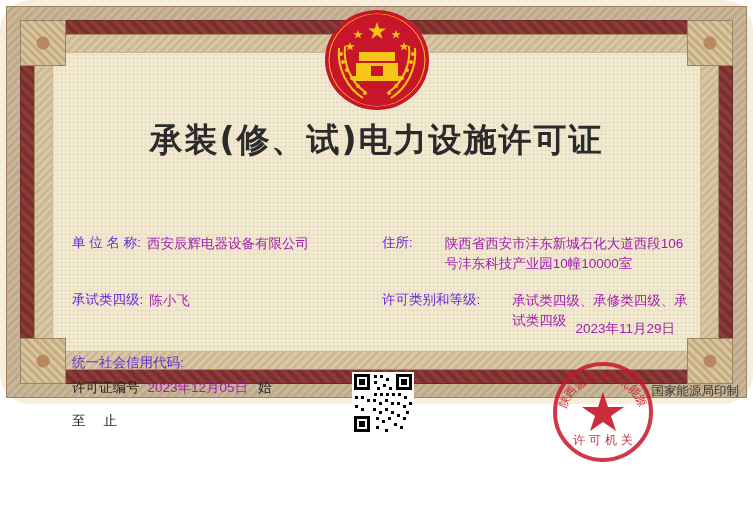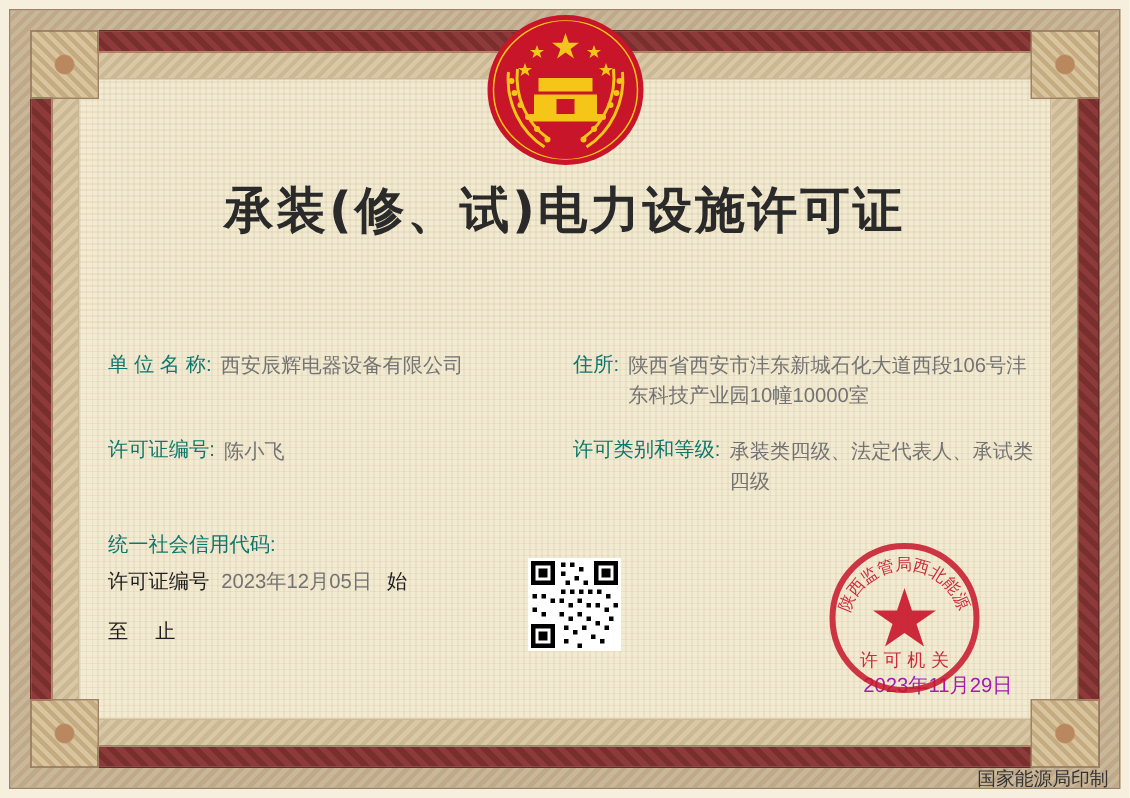"承装(修、试)电力设施许可证" .cert { border-radius: none -> 30px; height: 532px -> 404px }
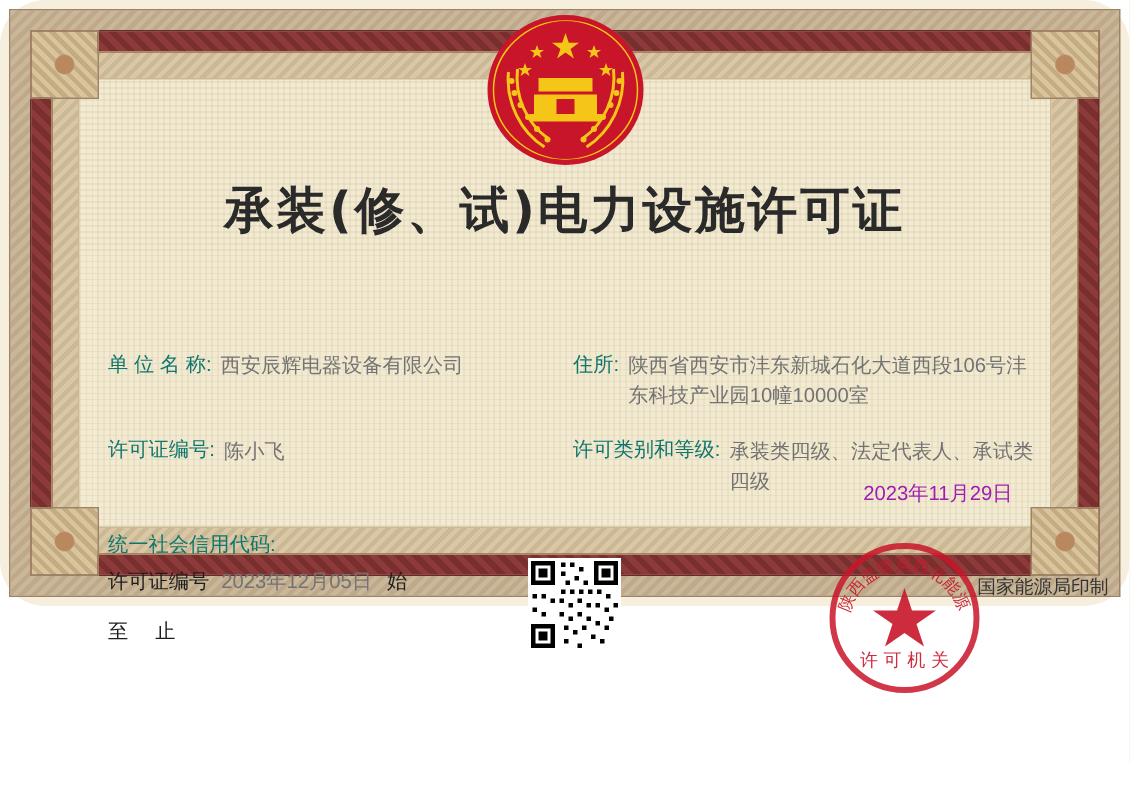"单 位 名 称:" .lbl { color: #0f766e -> #6d28d9 }
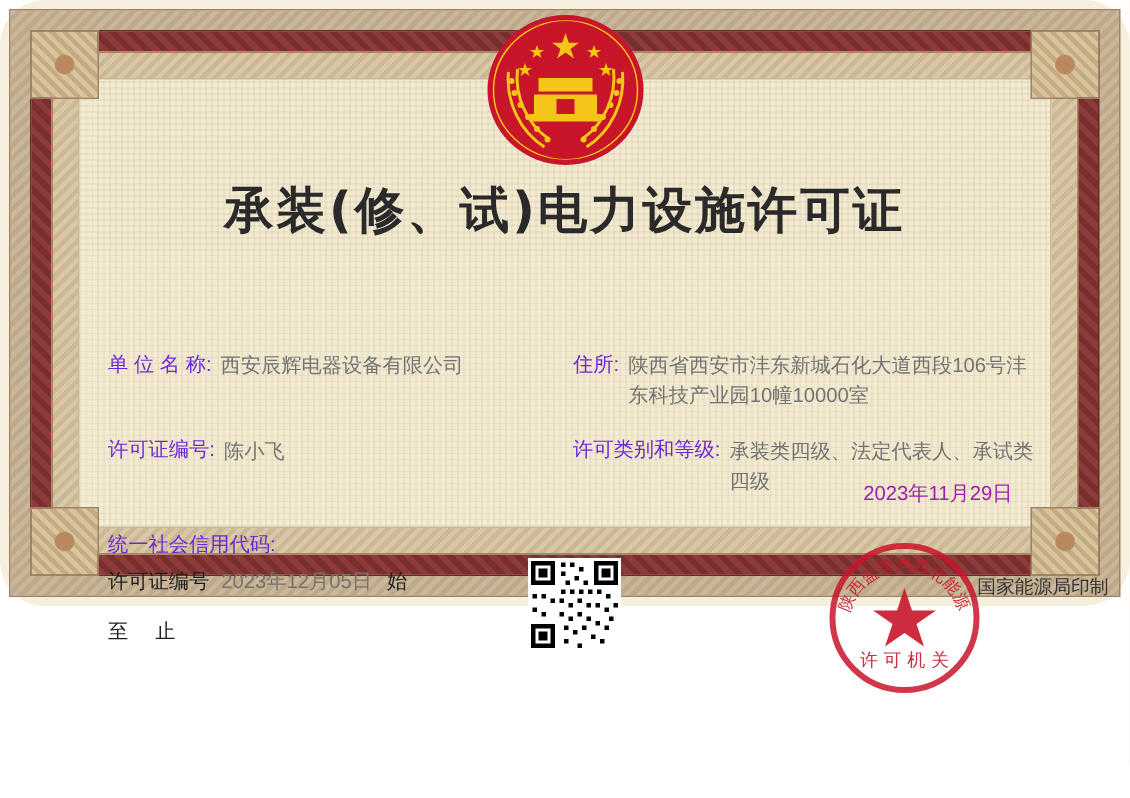"西安辰辉电器设备有限公司" .val { color: #737373 -> #a21caf }
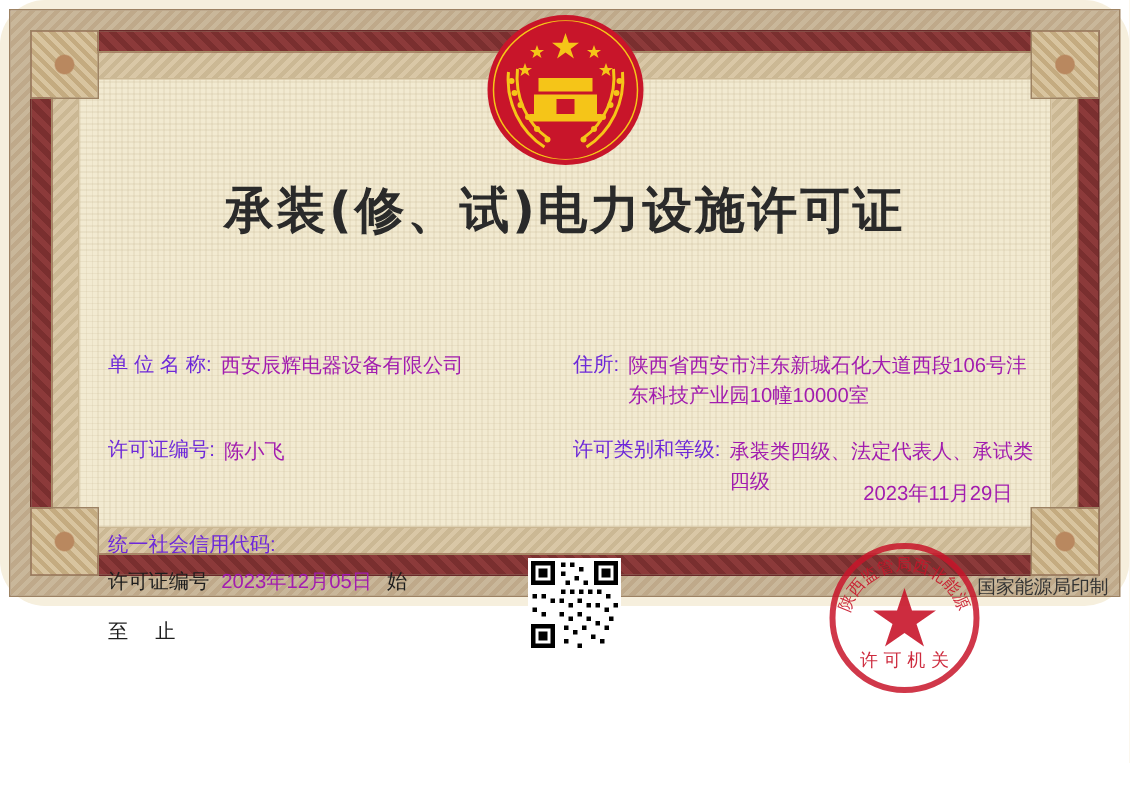"住所:" .col-r { gap: none -> 26px }
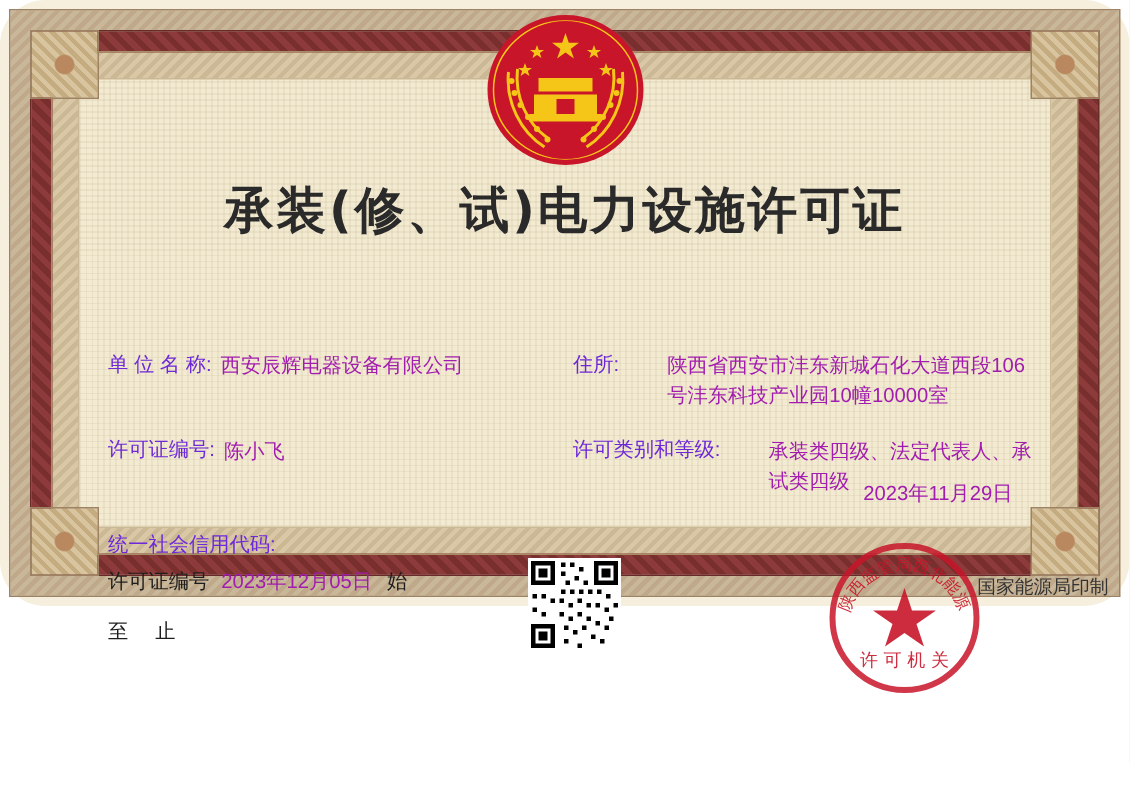"许可证编号:" span.lbl { text: 许可证编号 -> 承试类四级 }
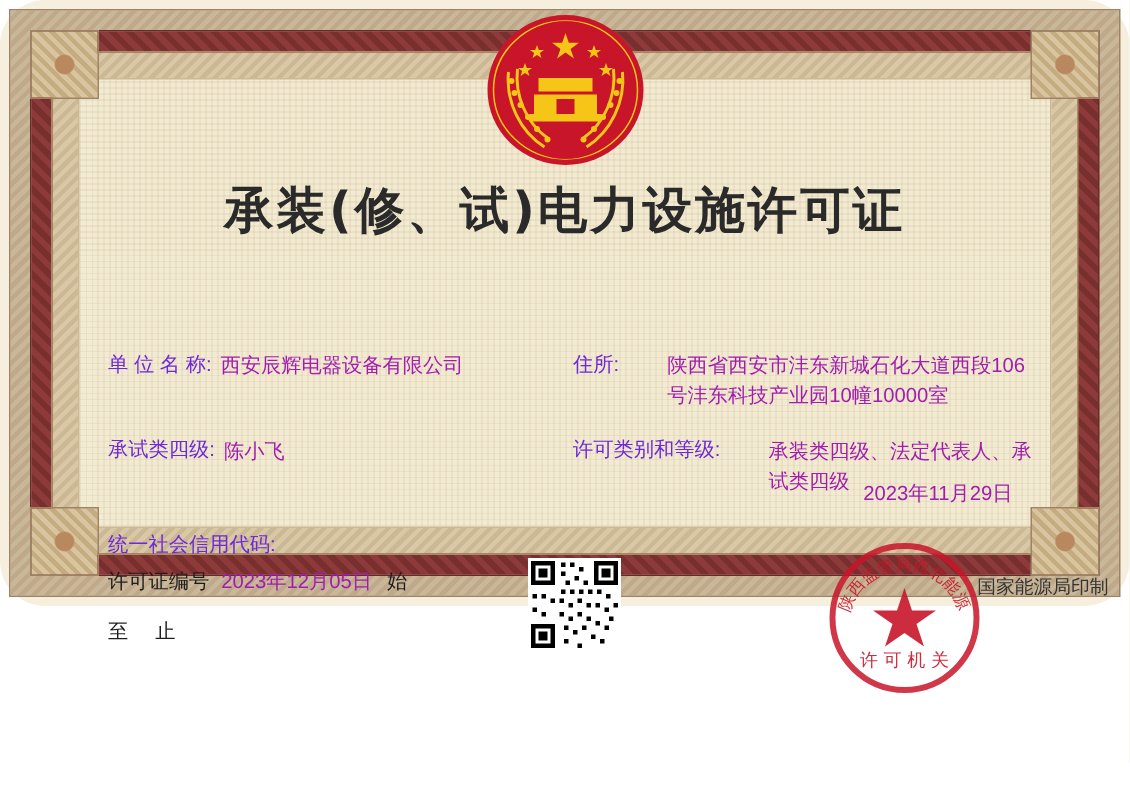"承装类四级、法定代表人、承试类四级" span.val { text: 装类四级、法定代表人 -> 试类四级、承修类四级 }
